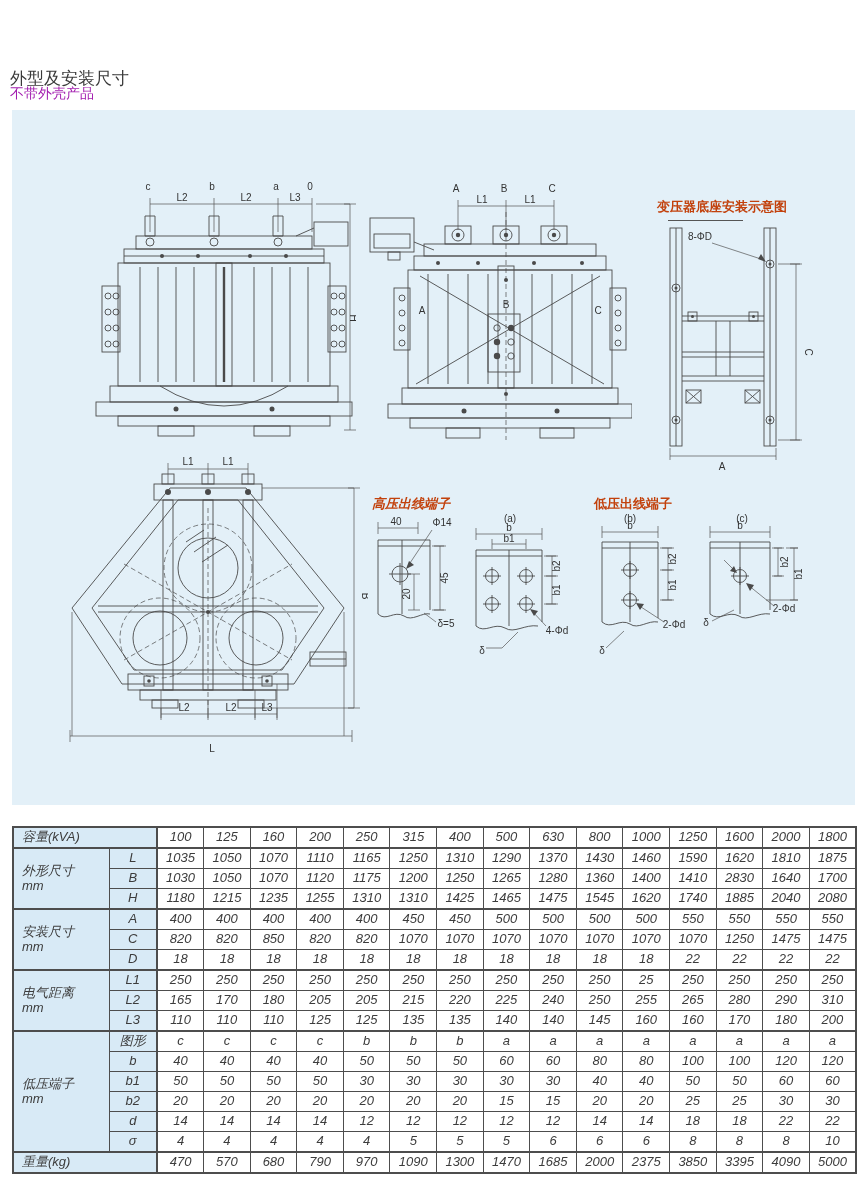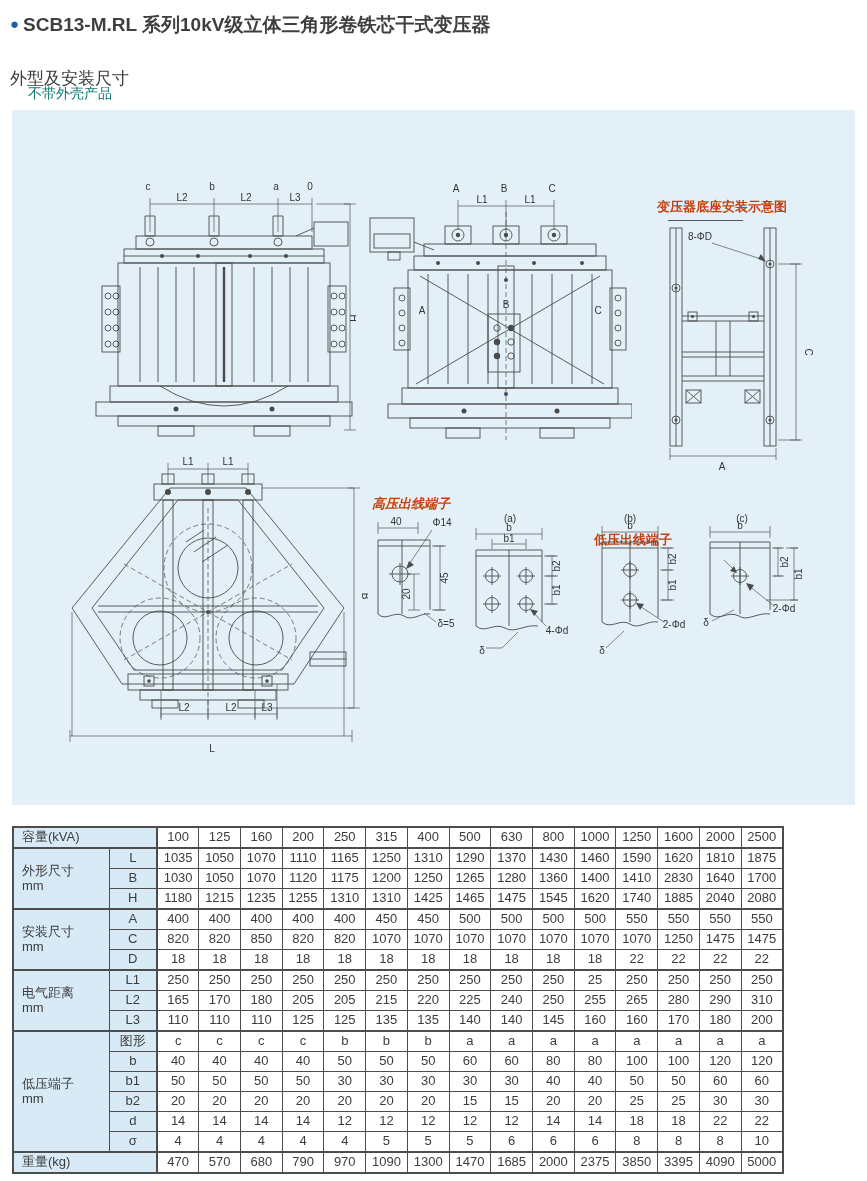"● SCB13-M.RL 系列10kV级立体三角形卷铁芯干式变压器" div.title-row { html: <div> <span>●</span><span>SCB13-M.RL 系列10kV级立体三角形卷铁芯干式变压器</span> </div> -> none }
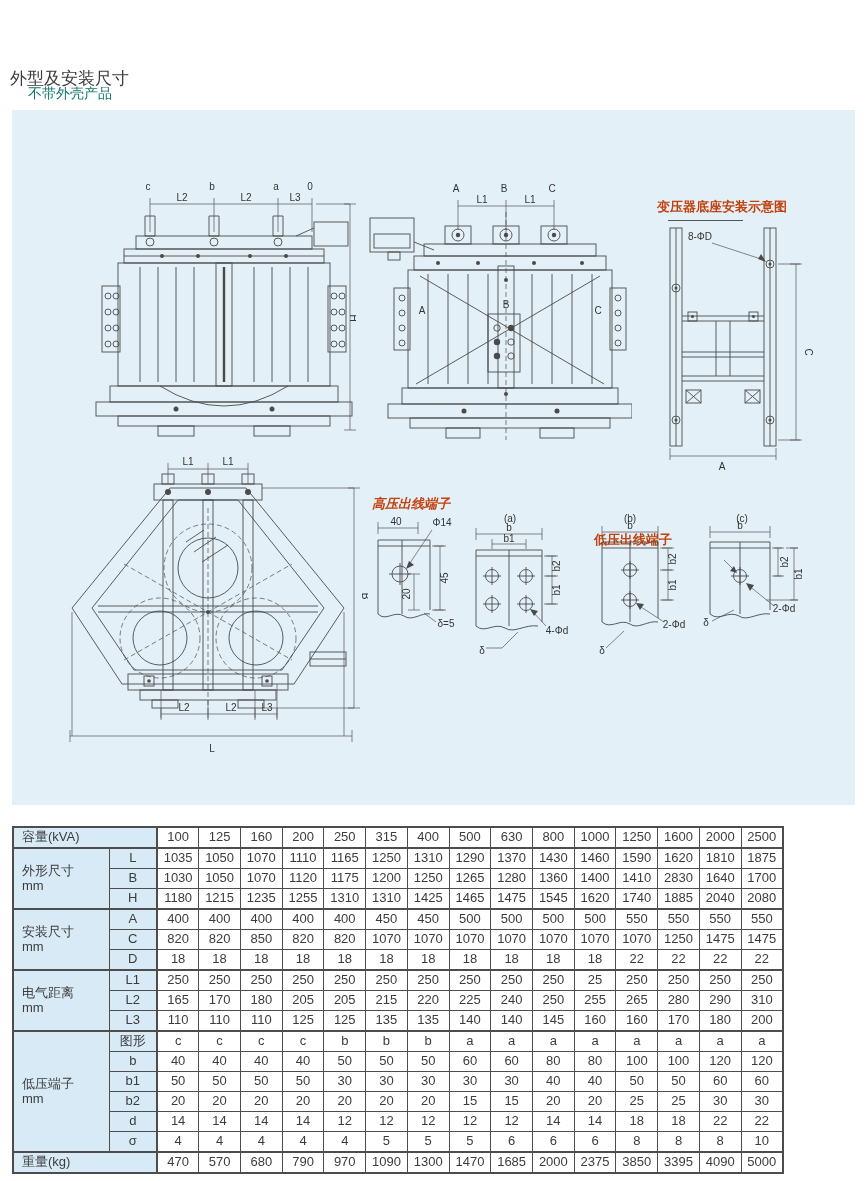"不带外壳产品" .note { color: #0f766e -> #a21caf; margin-left: 18px -> none }
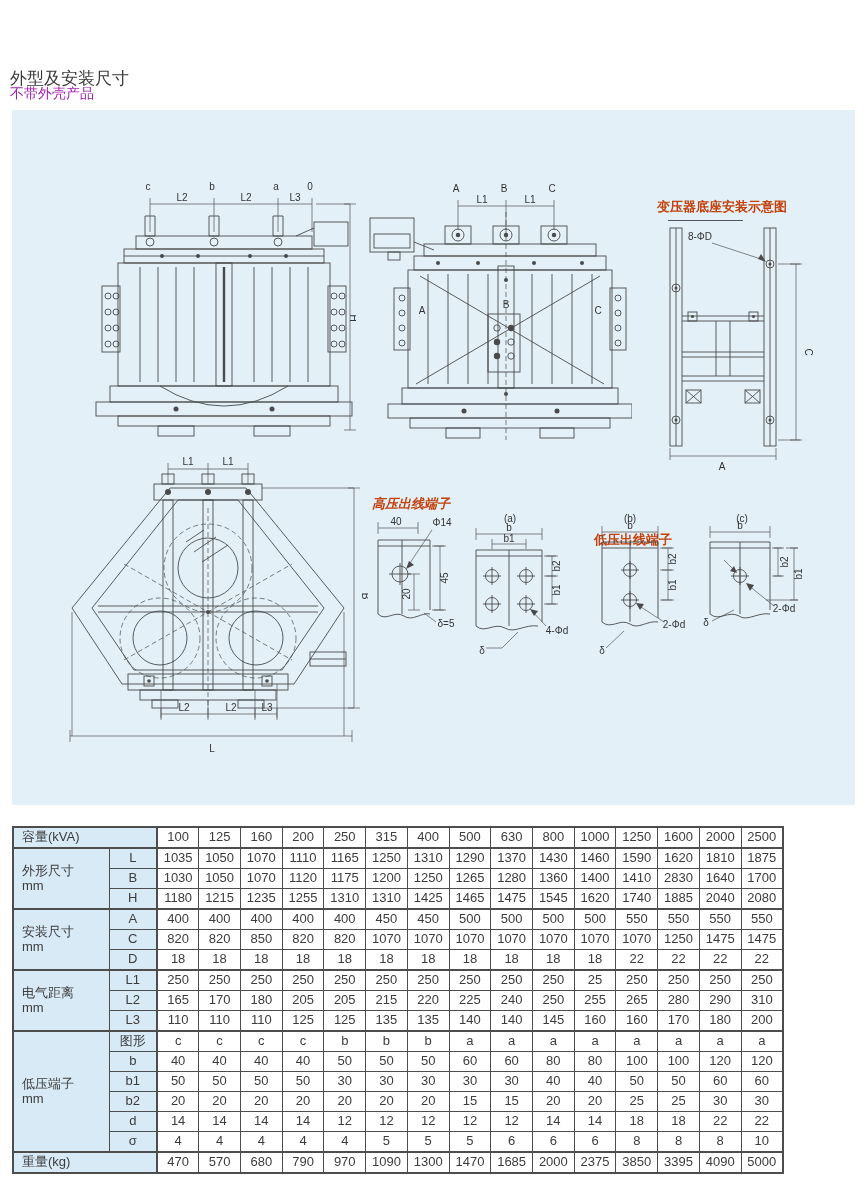"低压出线端子" div.dwg-title { margin-top: 36px -> none }
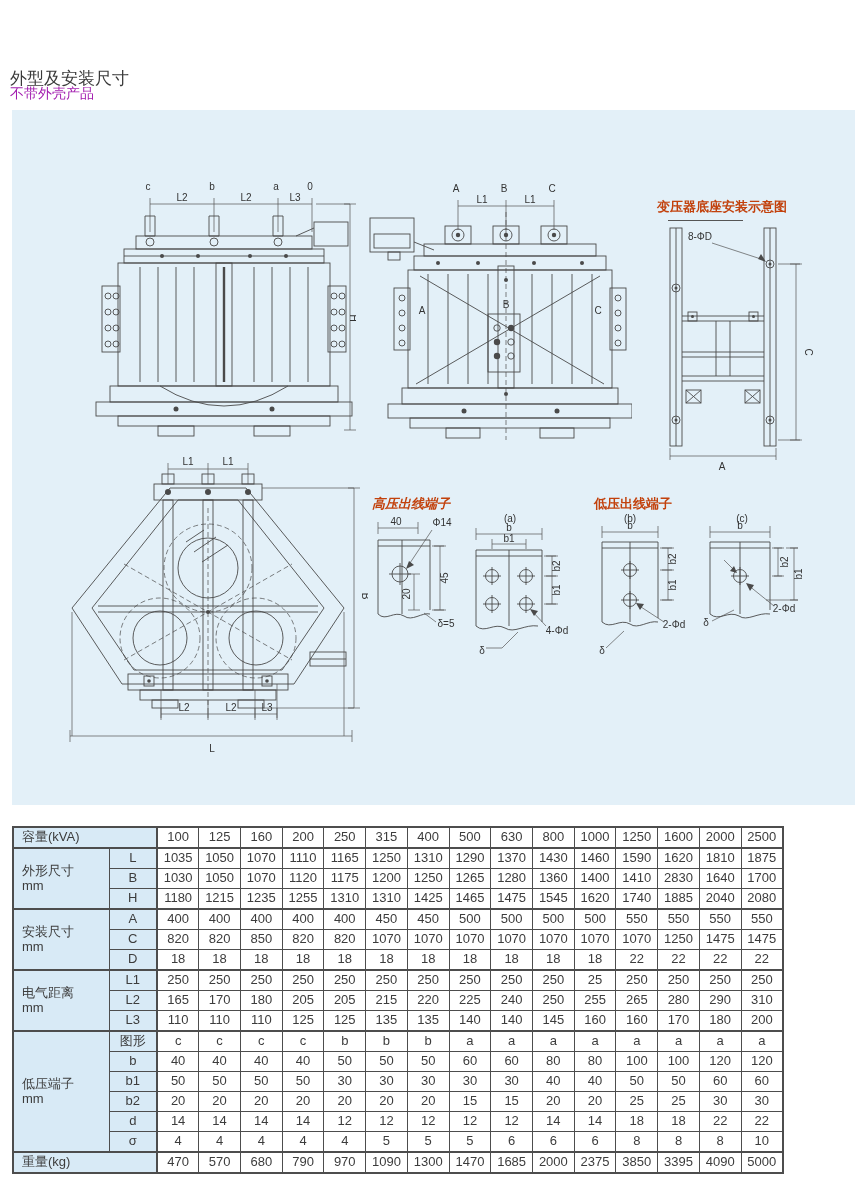"容量(kVA)" table.spec { font-style: none -> italic; width: 772px -> 845px }
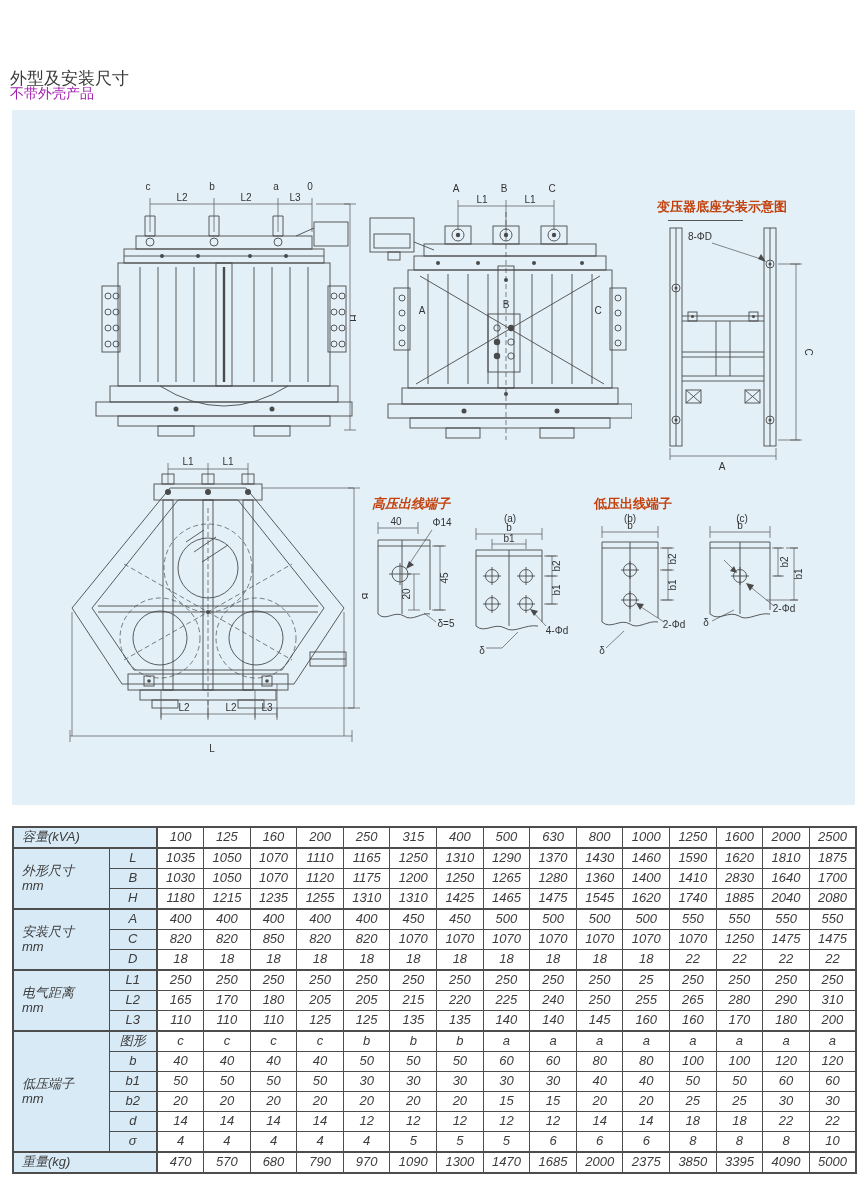"2500" td { text: 2500 -> 1800 }
